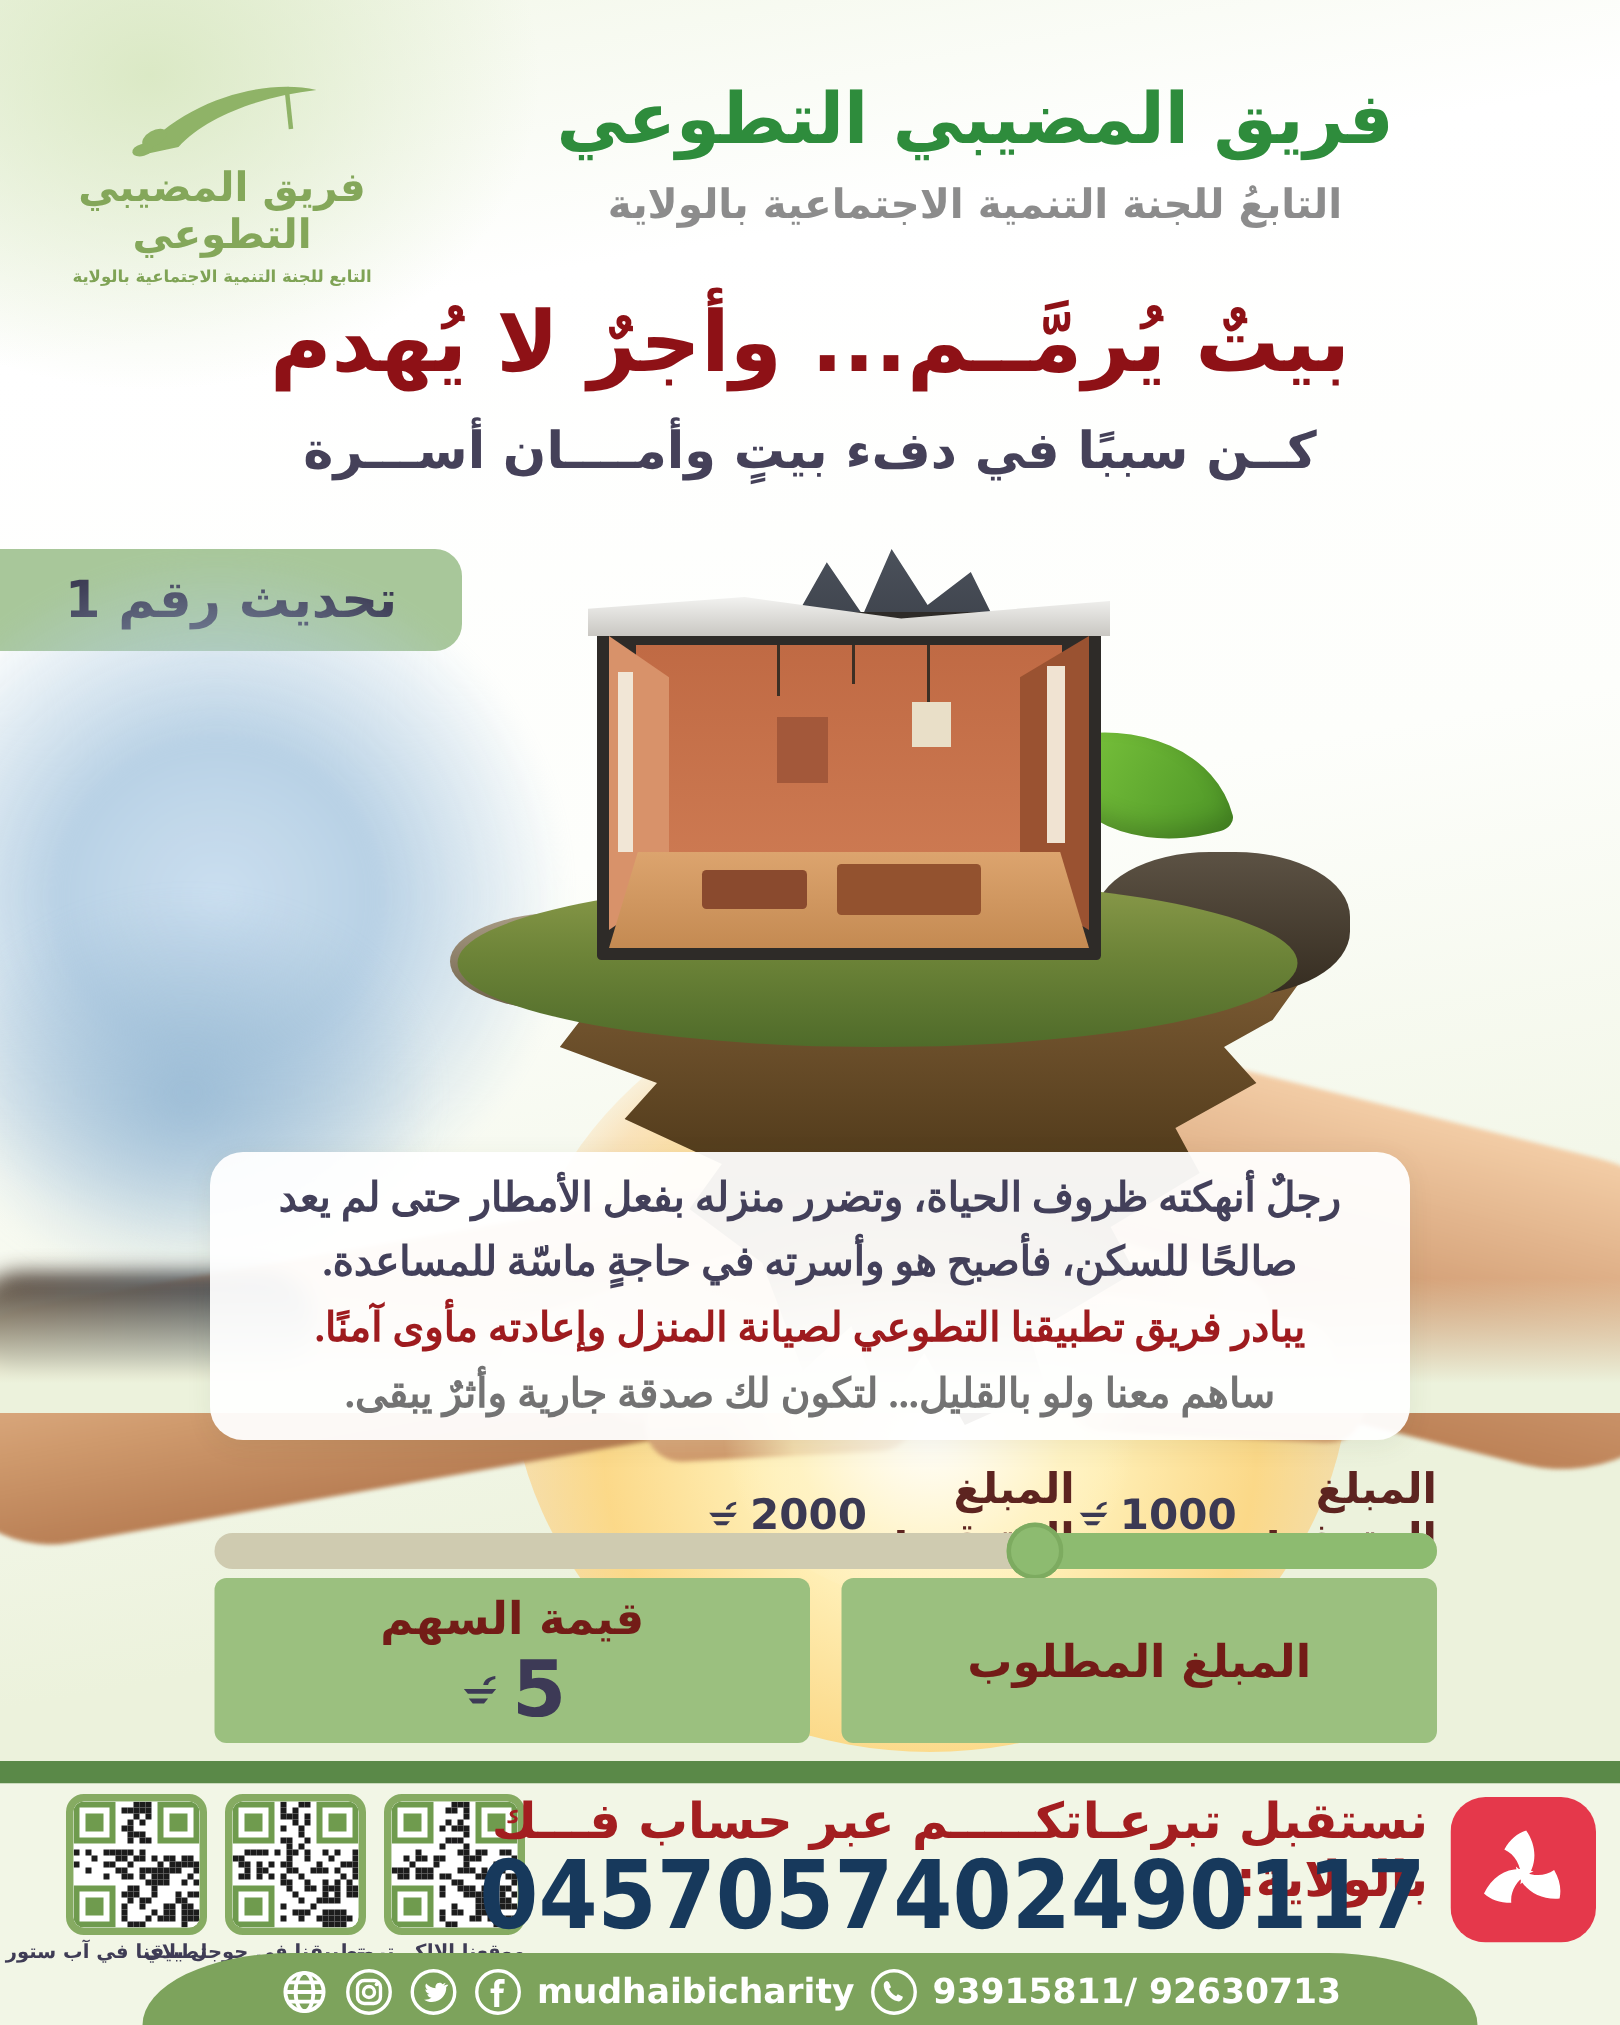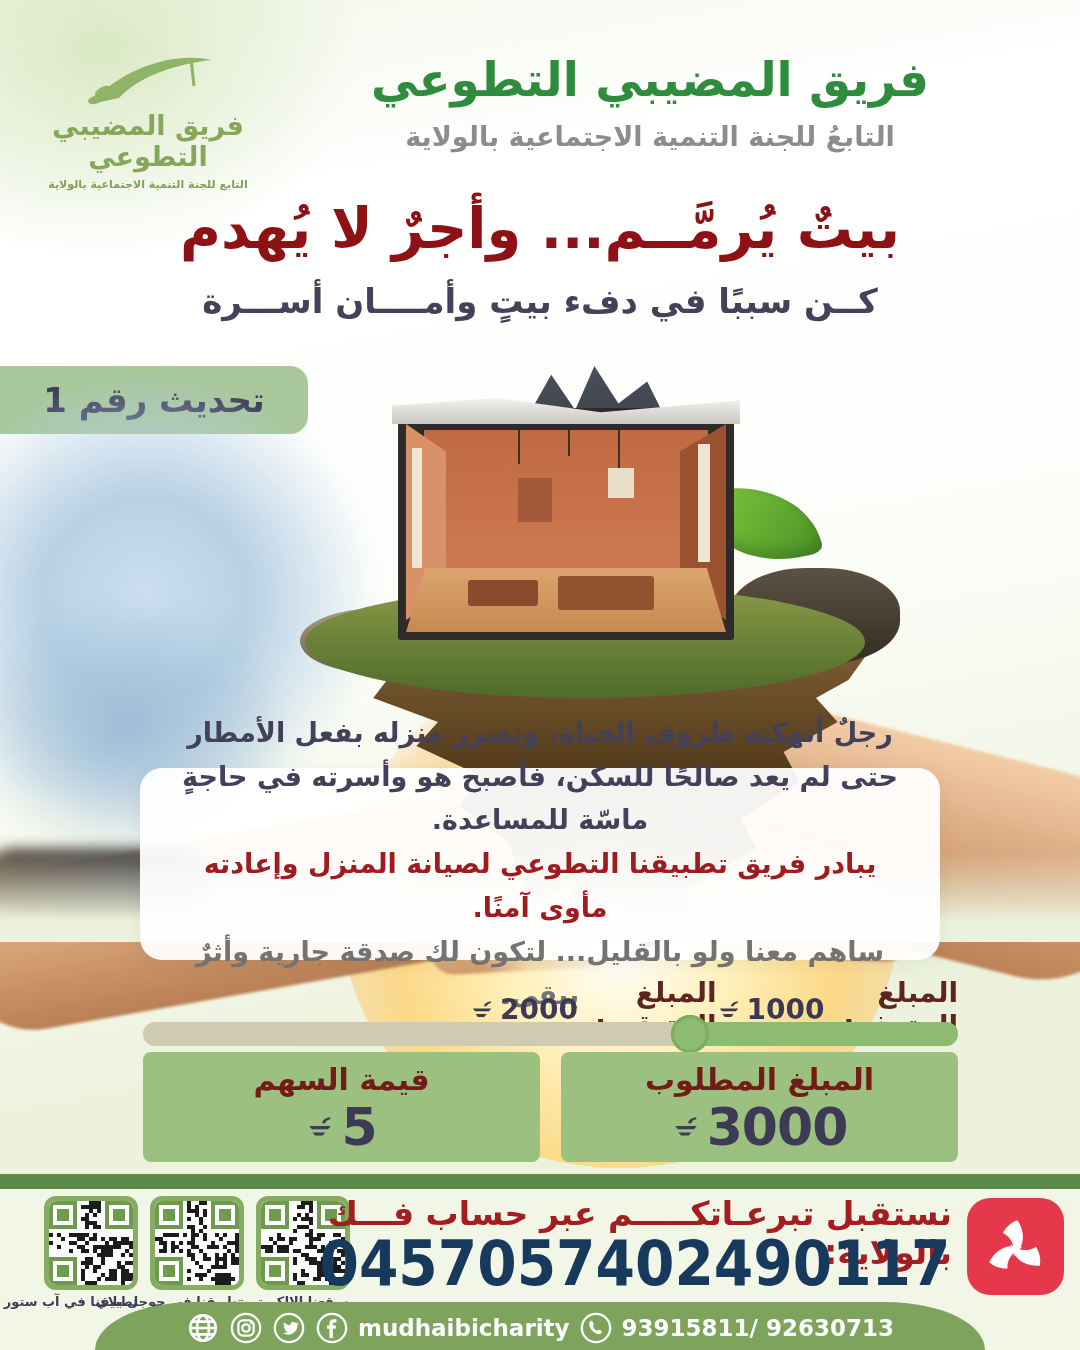"رجلٌ أنهكته ظروف الحياة، وتضرر" .story-card { font-family: none -> Liberation Serif, serif }
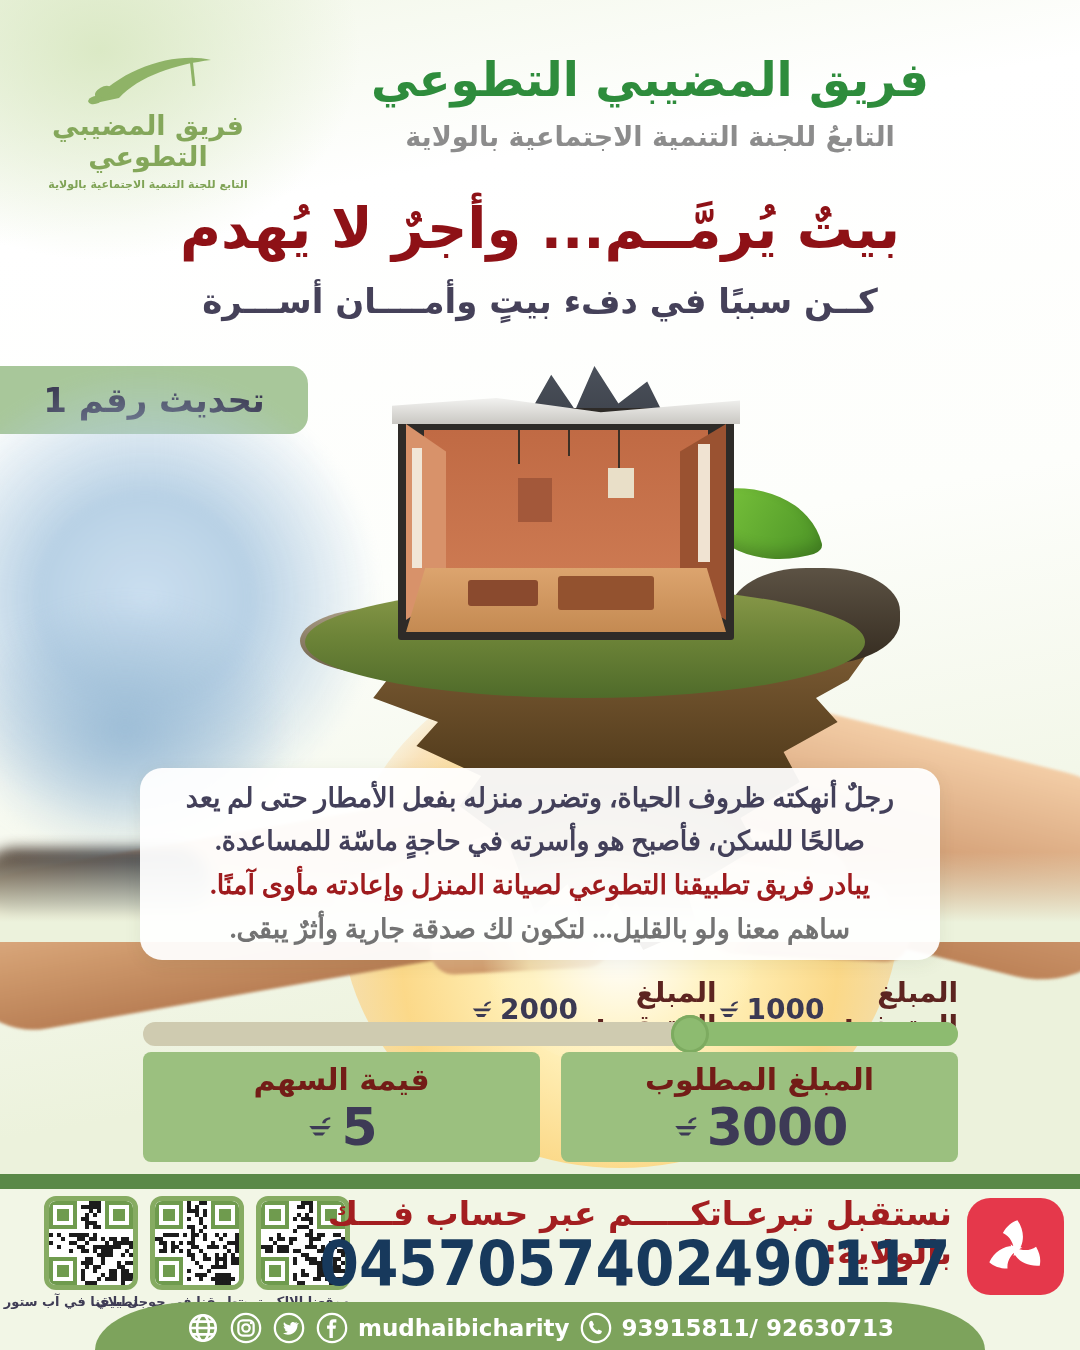"3000" div.stat-valrow { html: <div> <span>3000</span> <svg> <path></path> <path></path> <path></path> </svg> </div> -> none }
